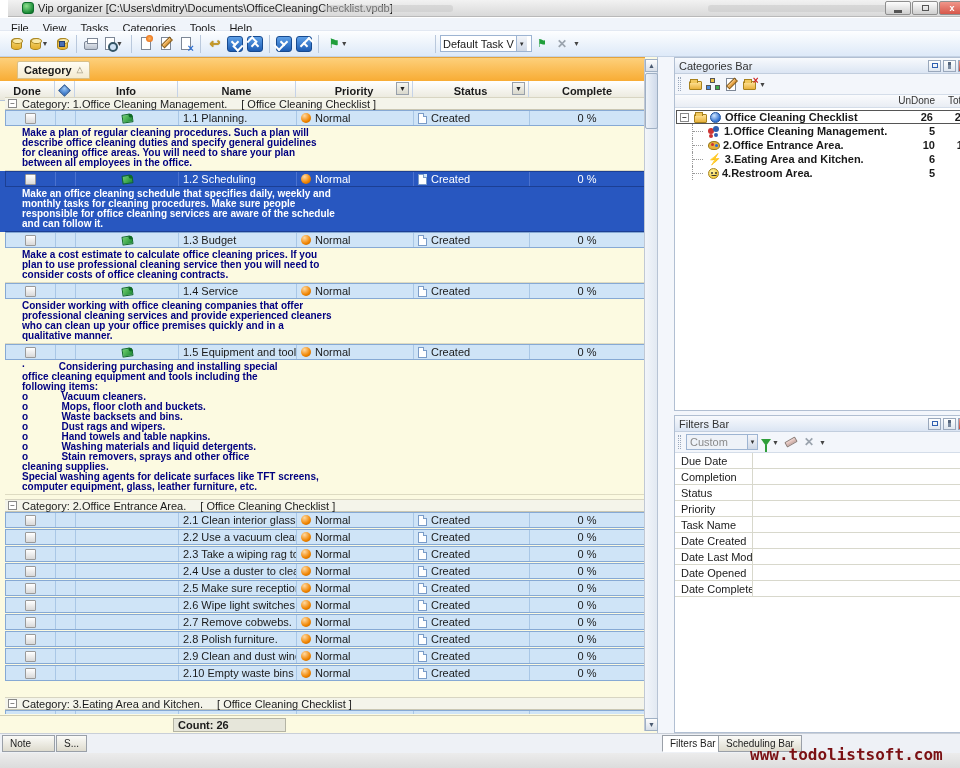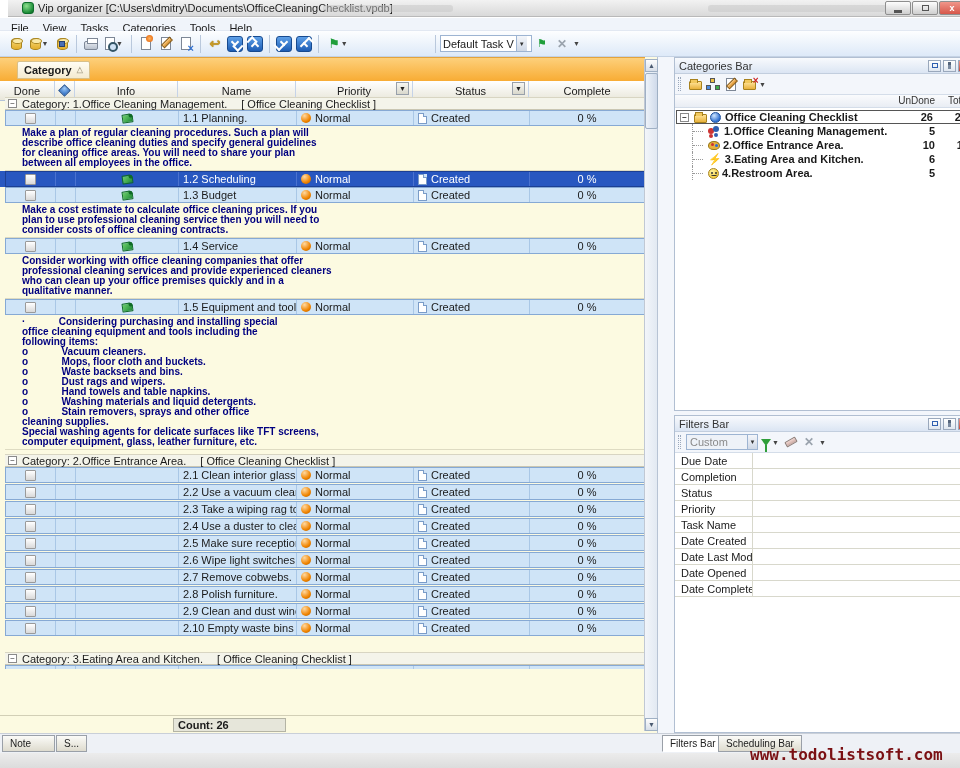"Done" .ghead { font-weight: normal -> bold }
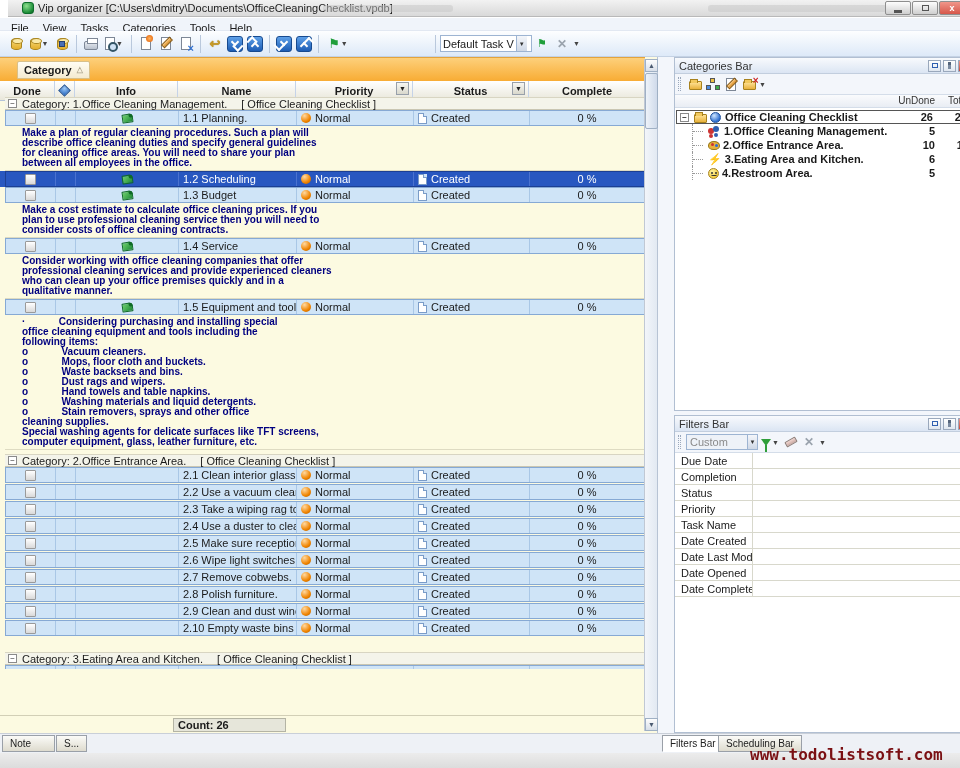"Make an office cleaning schedule" div.desc { html: none -> <div>Make an office cleaning schedule that specifies daily, weekly and monthly tasks for cleaning procedures. Make sure people responsible for office cleaning services are aware of the schedule and can follow it.</div> }
